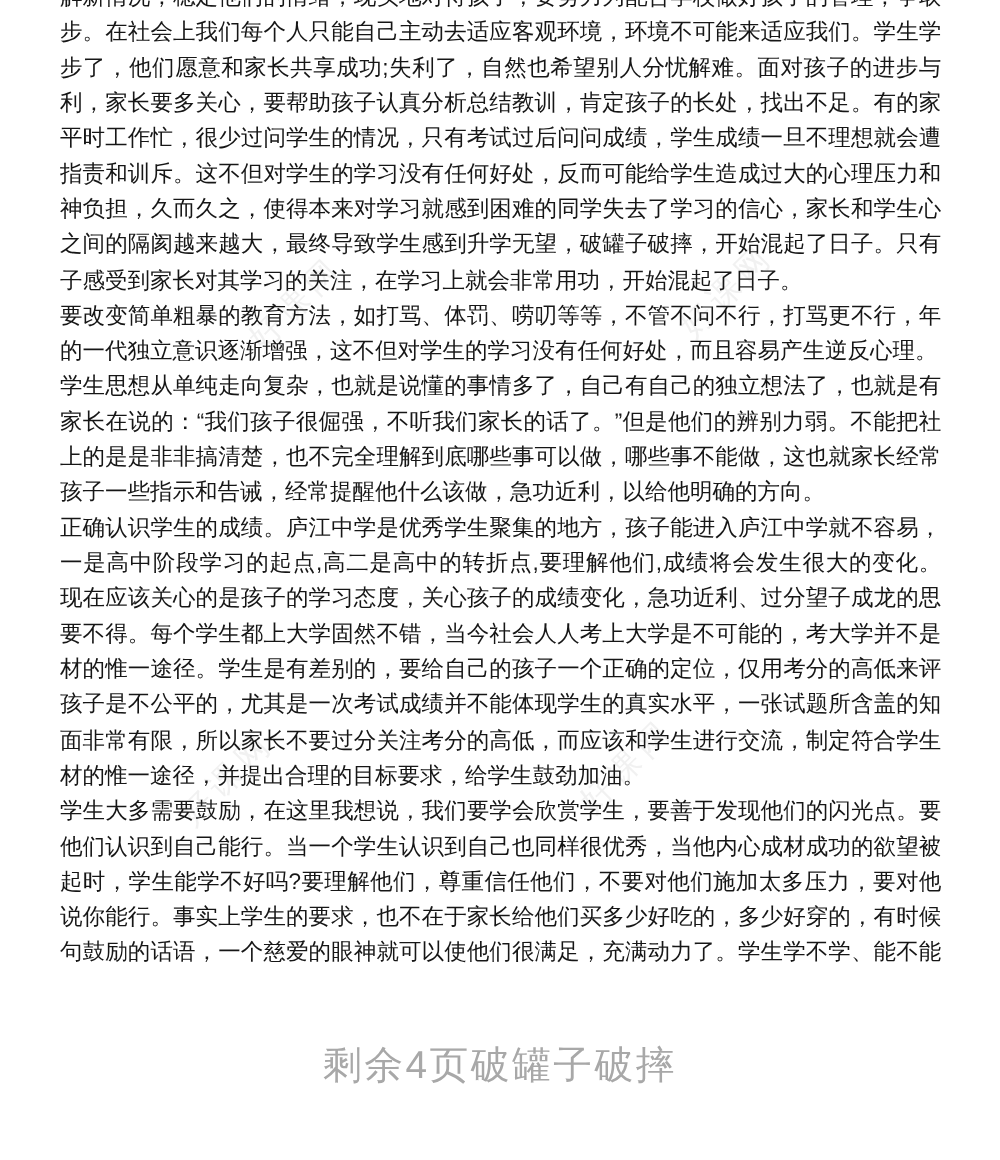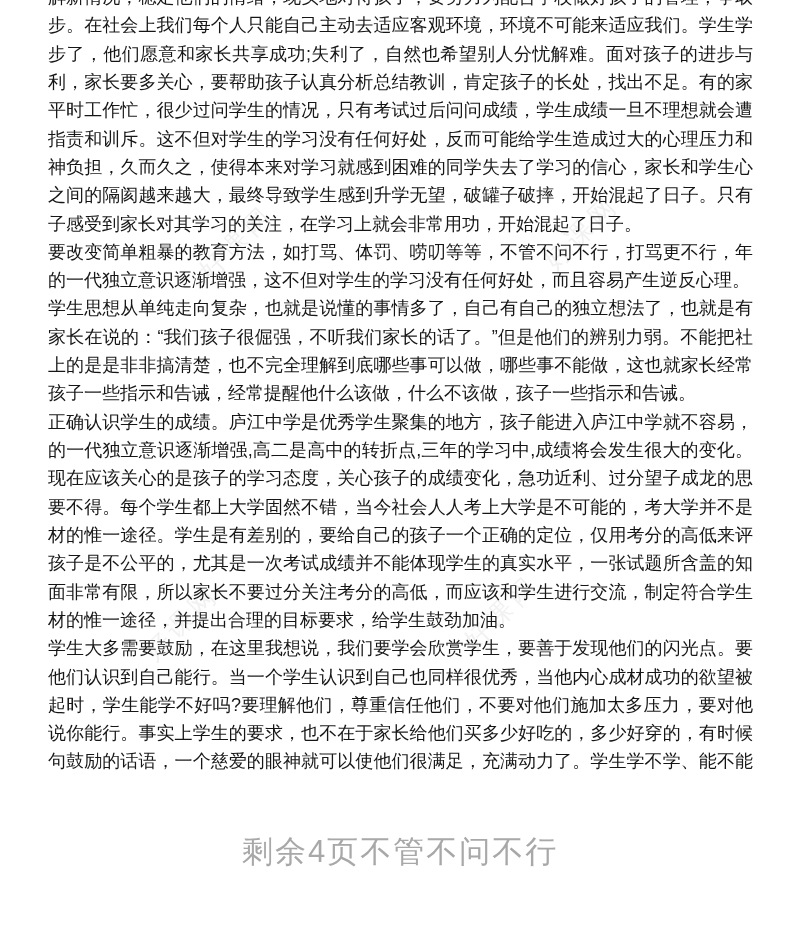"孩子一些指示和告诫，经常提醒他什么该做，什么不该做，孩子一些指示和告诫。" div.line { text: 什么不该做，孩子一些指示和告诫 -> 急功近利，以给他明确的方向 }
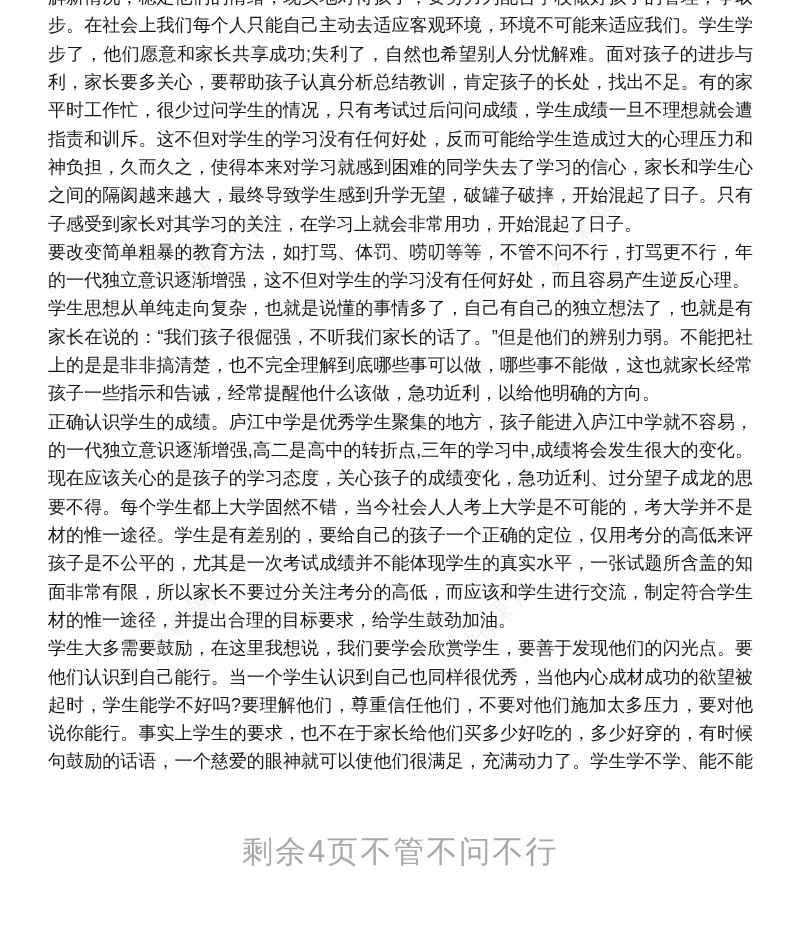"的一代独立意识逐渐增强,高二是高中的转折点,三年的学习中,成绩将会发生很大的变化" div.line { text: 的一代独立意识逐渐增强,高二是高中的转折点,三年的学习中 -> 一是高中阶段学习的起点,高二是高中的转折点,要理解他们 }
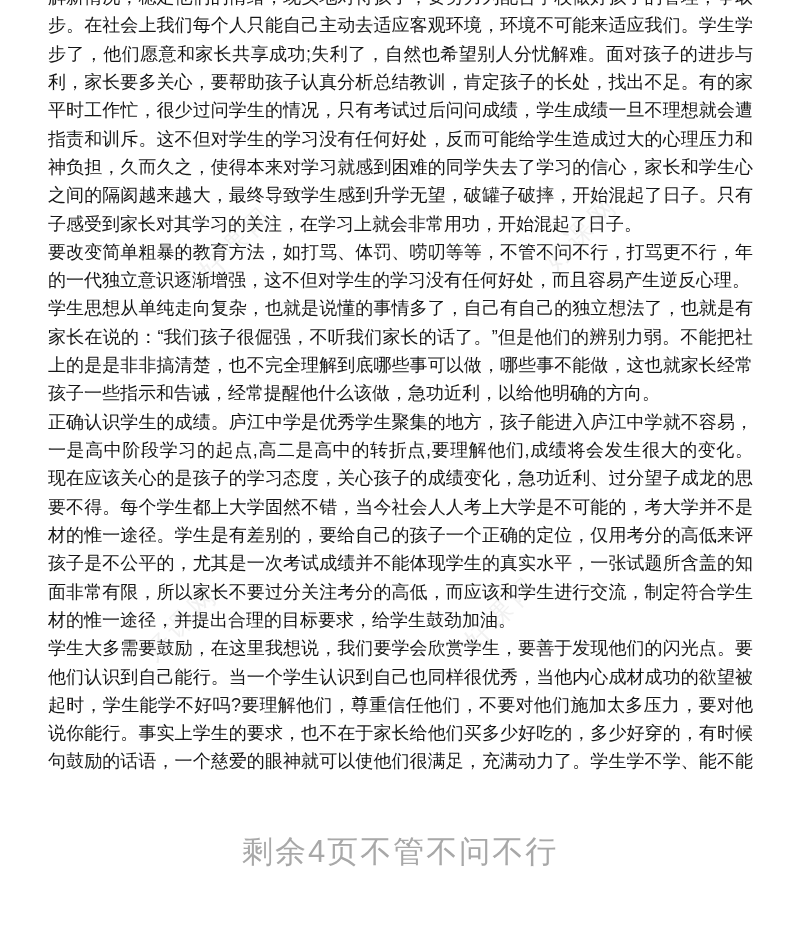"不管不问不行" span { text: 不管不问不行 -> 破罐子破摔 }
